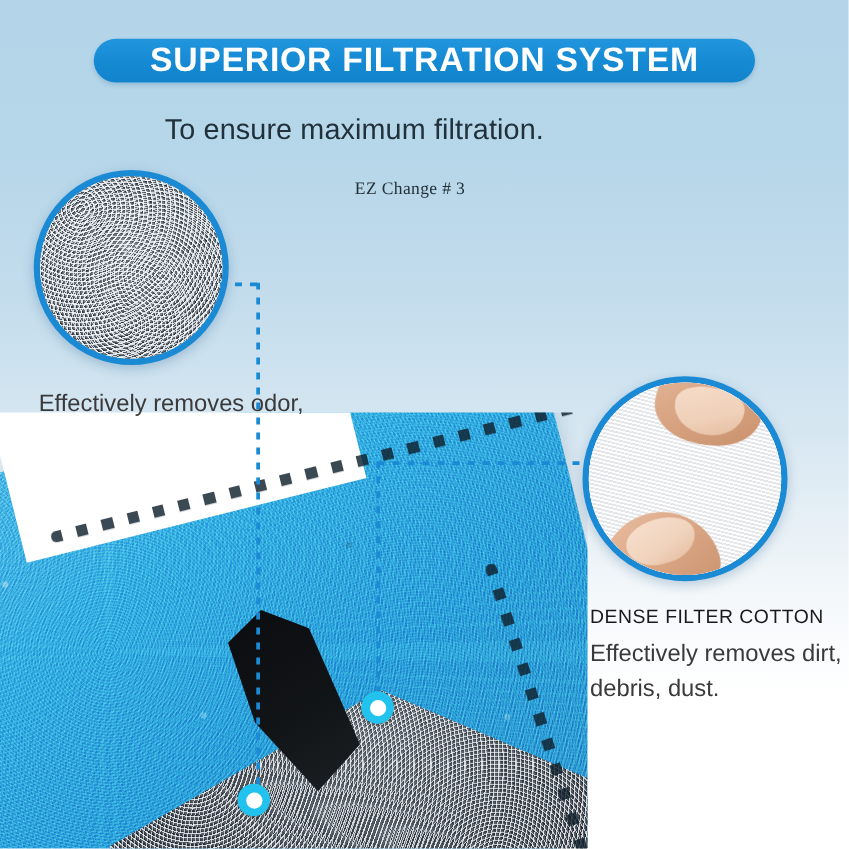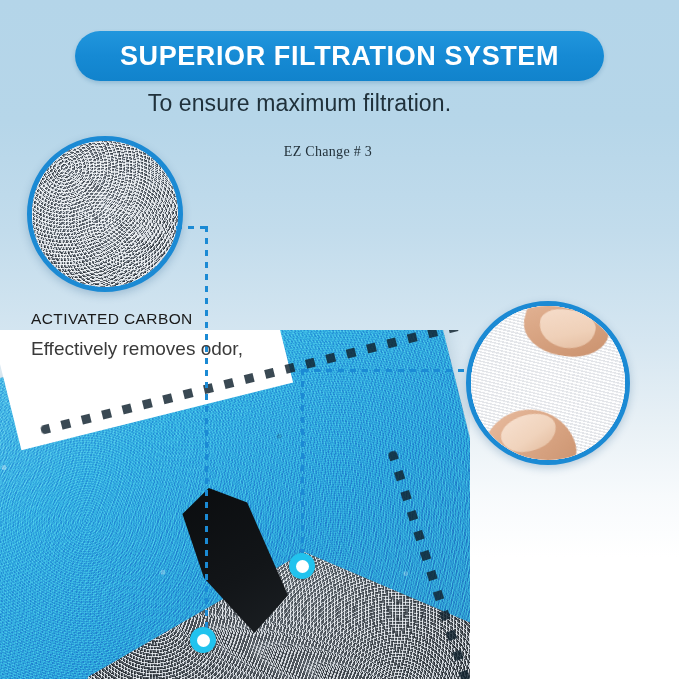"SUPERIOR FILTRATION SYSTEM" .title-pill { height: 50px -> 35px }
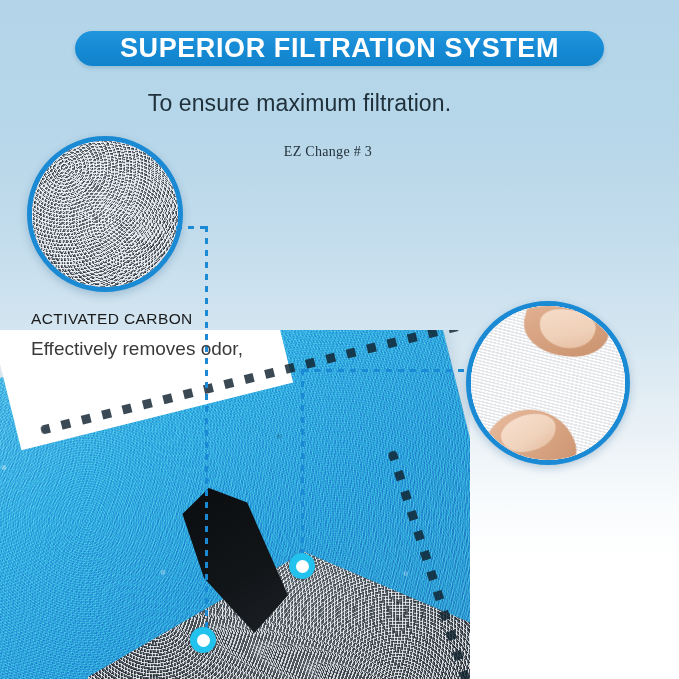"To ensure maximum filtration." .subtitle { padding-left: 16px -> none }
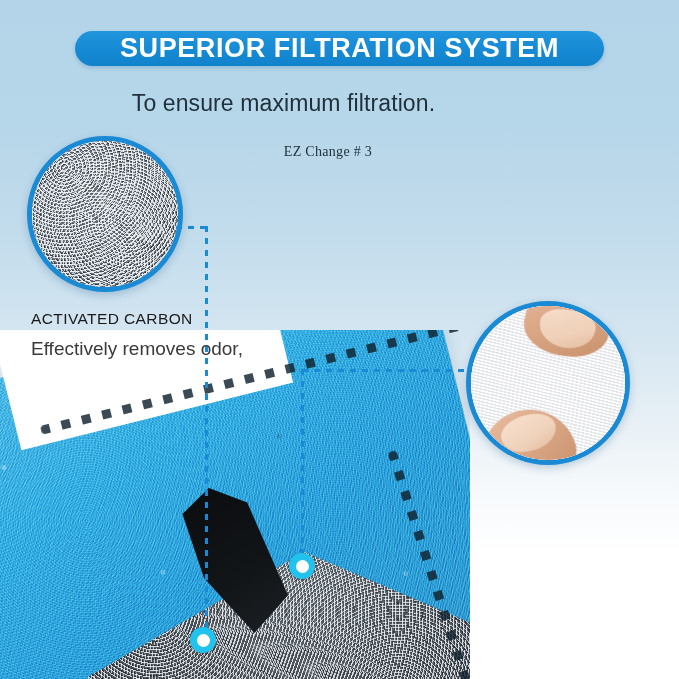"ACTIVATED CARBON" div.head { html: <div>ACTIVATED CARBON</div> -> none }
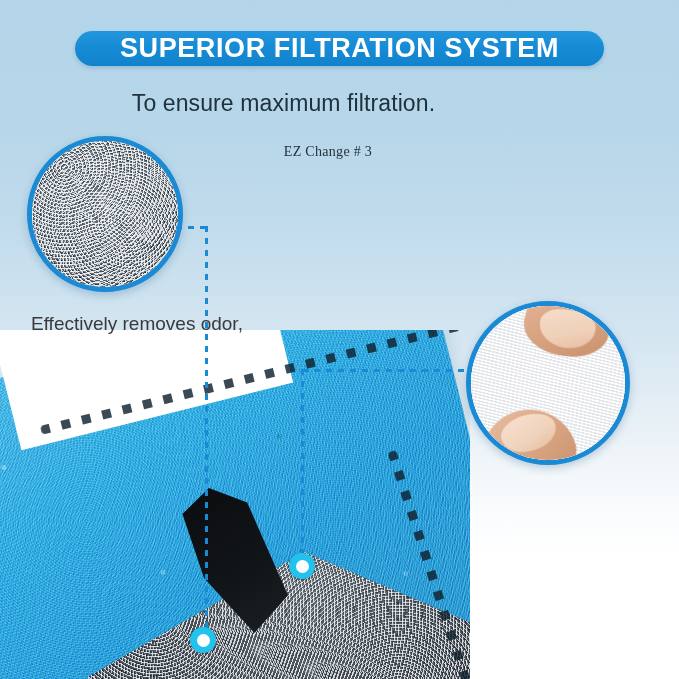"DENSE FILTER COTTON" div.caption { html: none -> <div> <div>DENSE FILTER COTTON</div> <div> <div>Effectively removes dirt,</div> <div>debris, dust.</div> </div> </div> }
